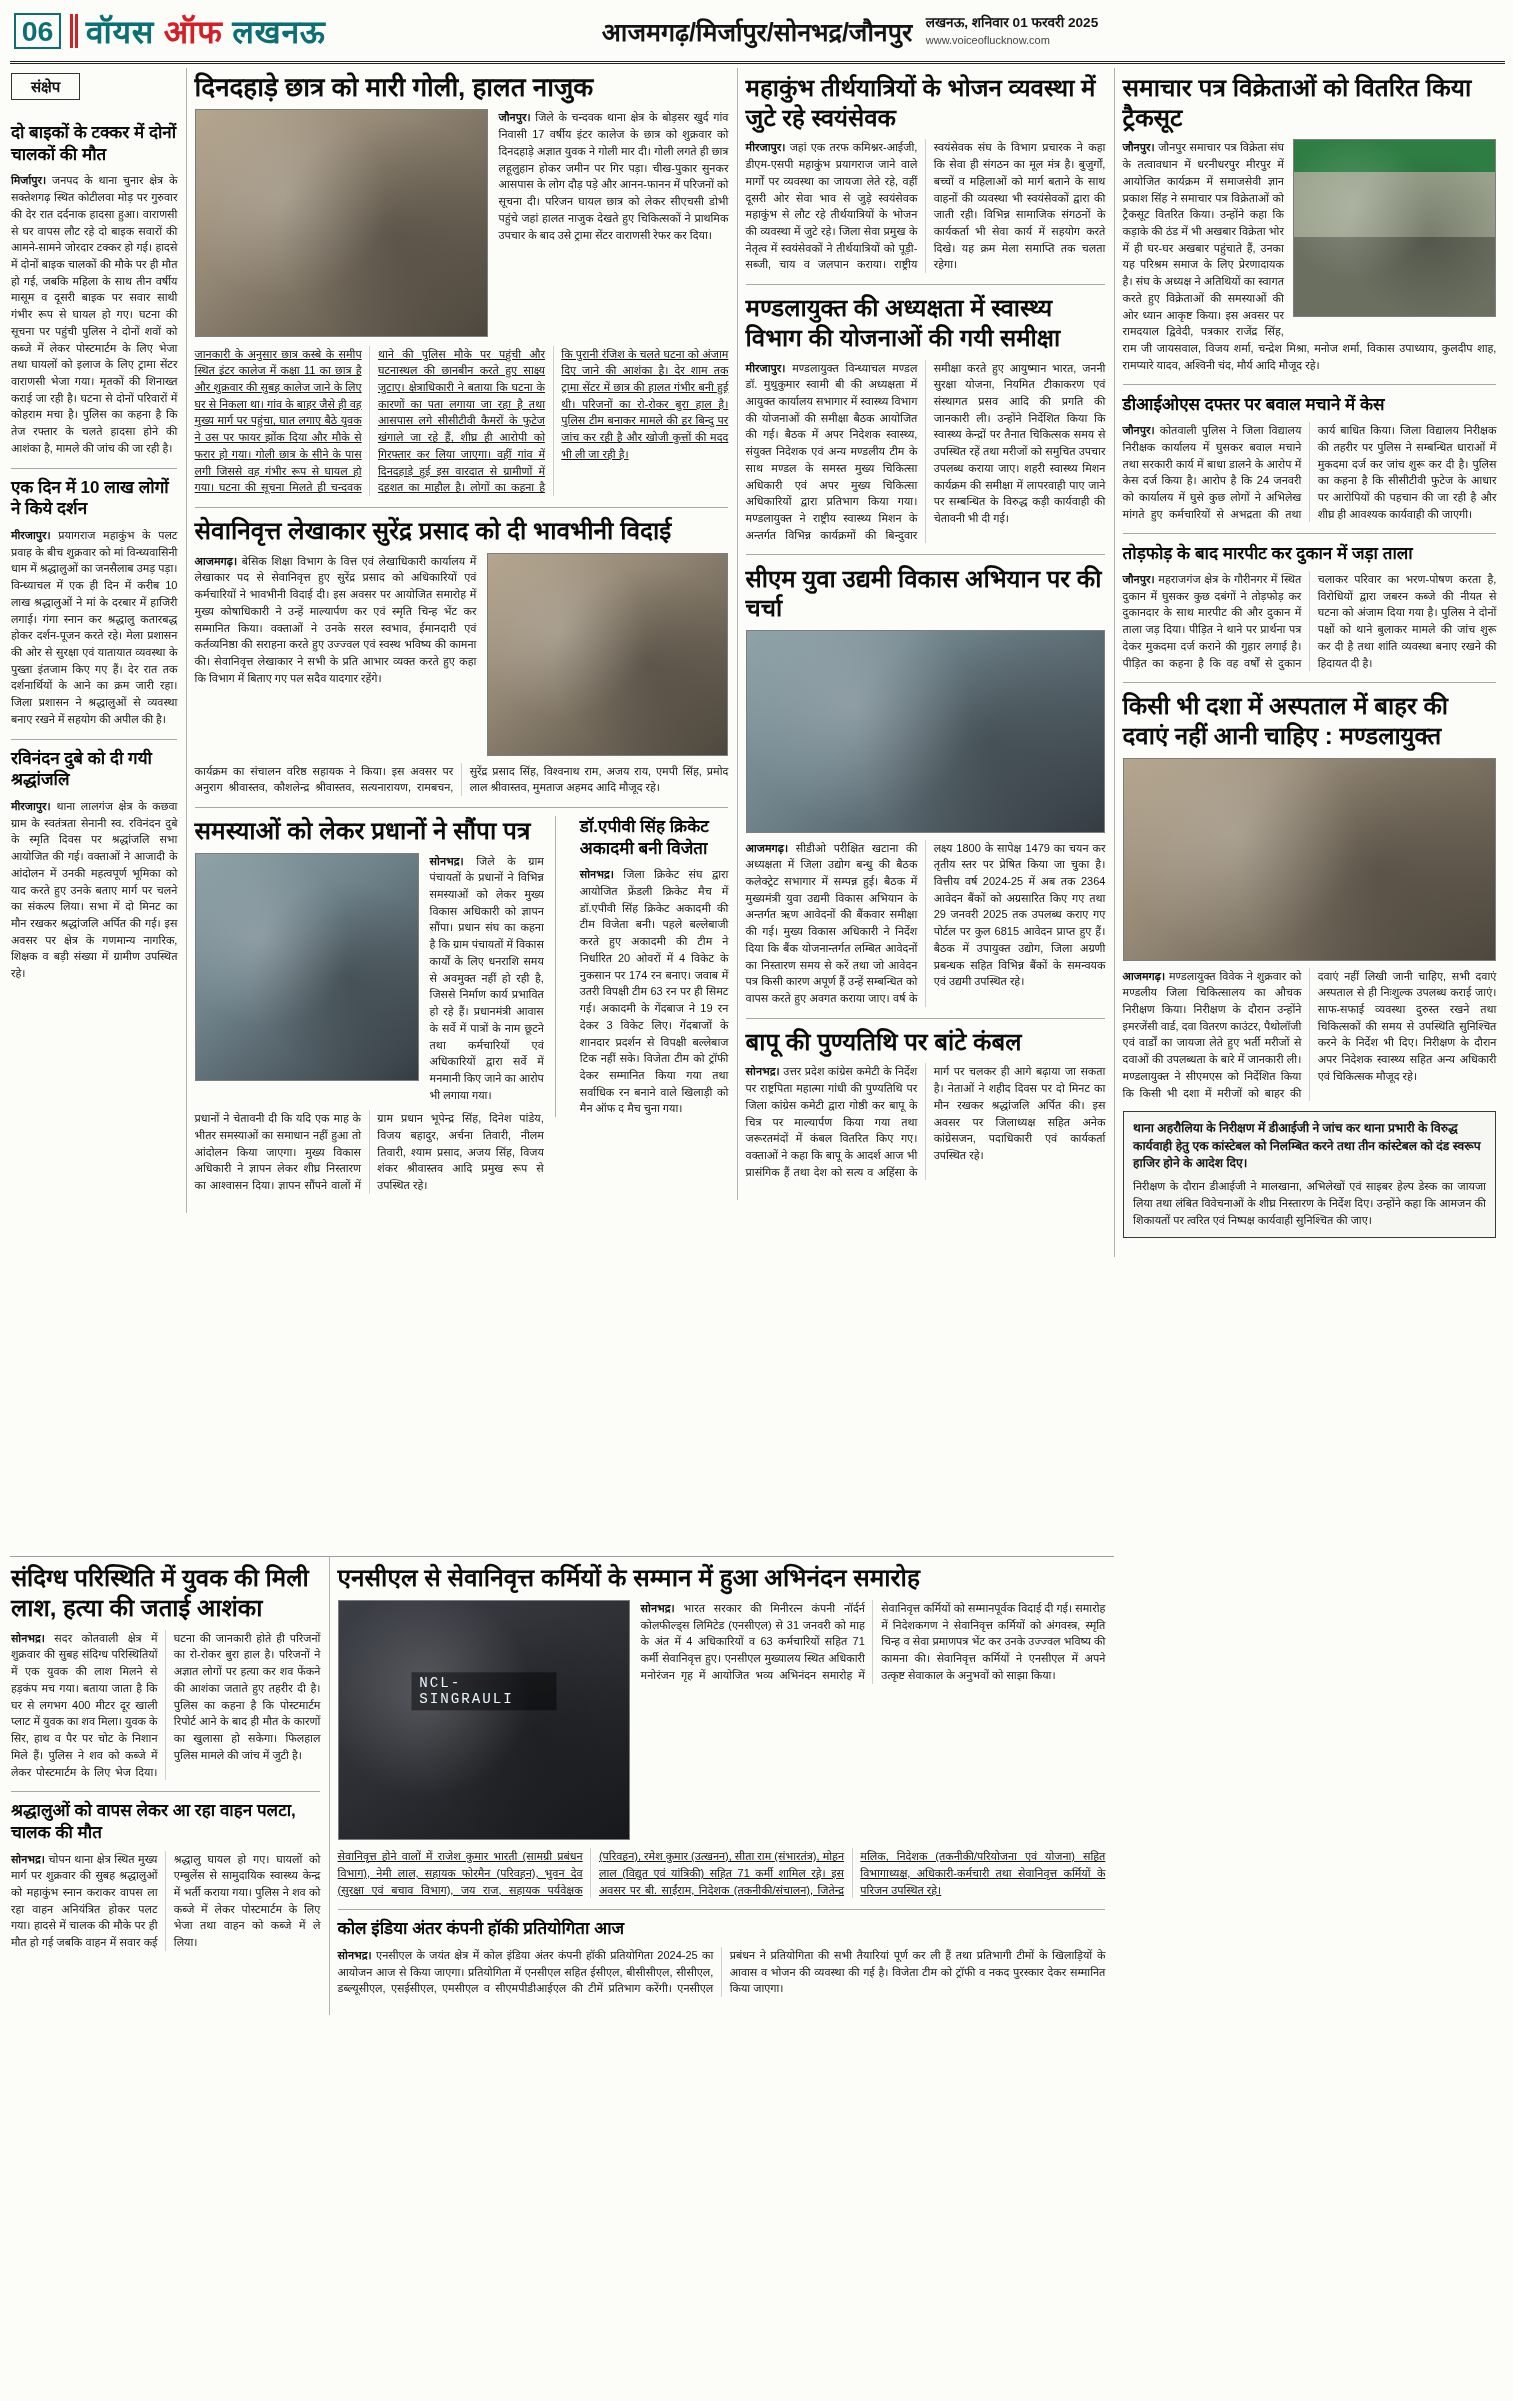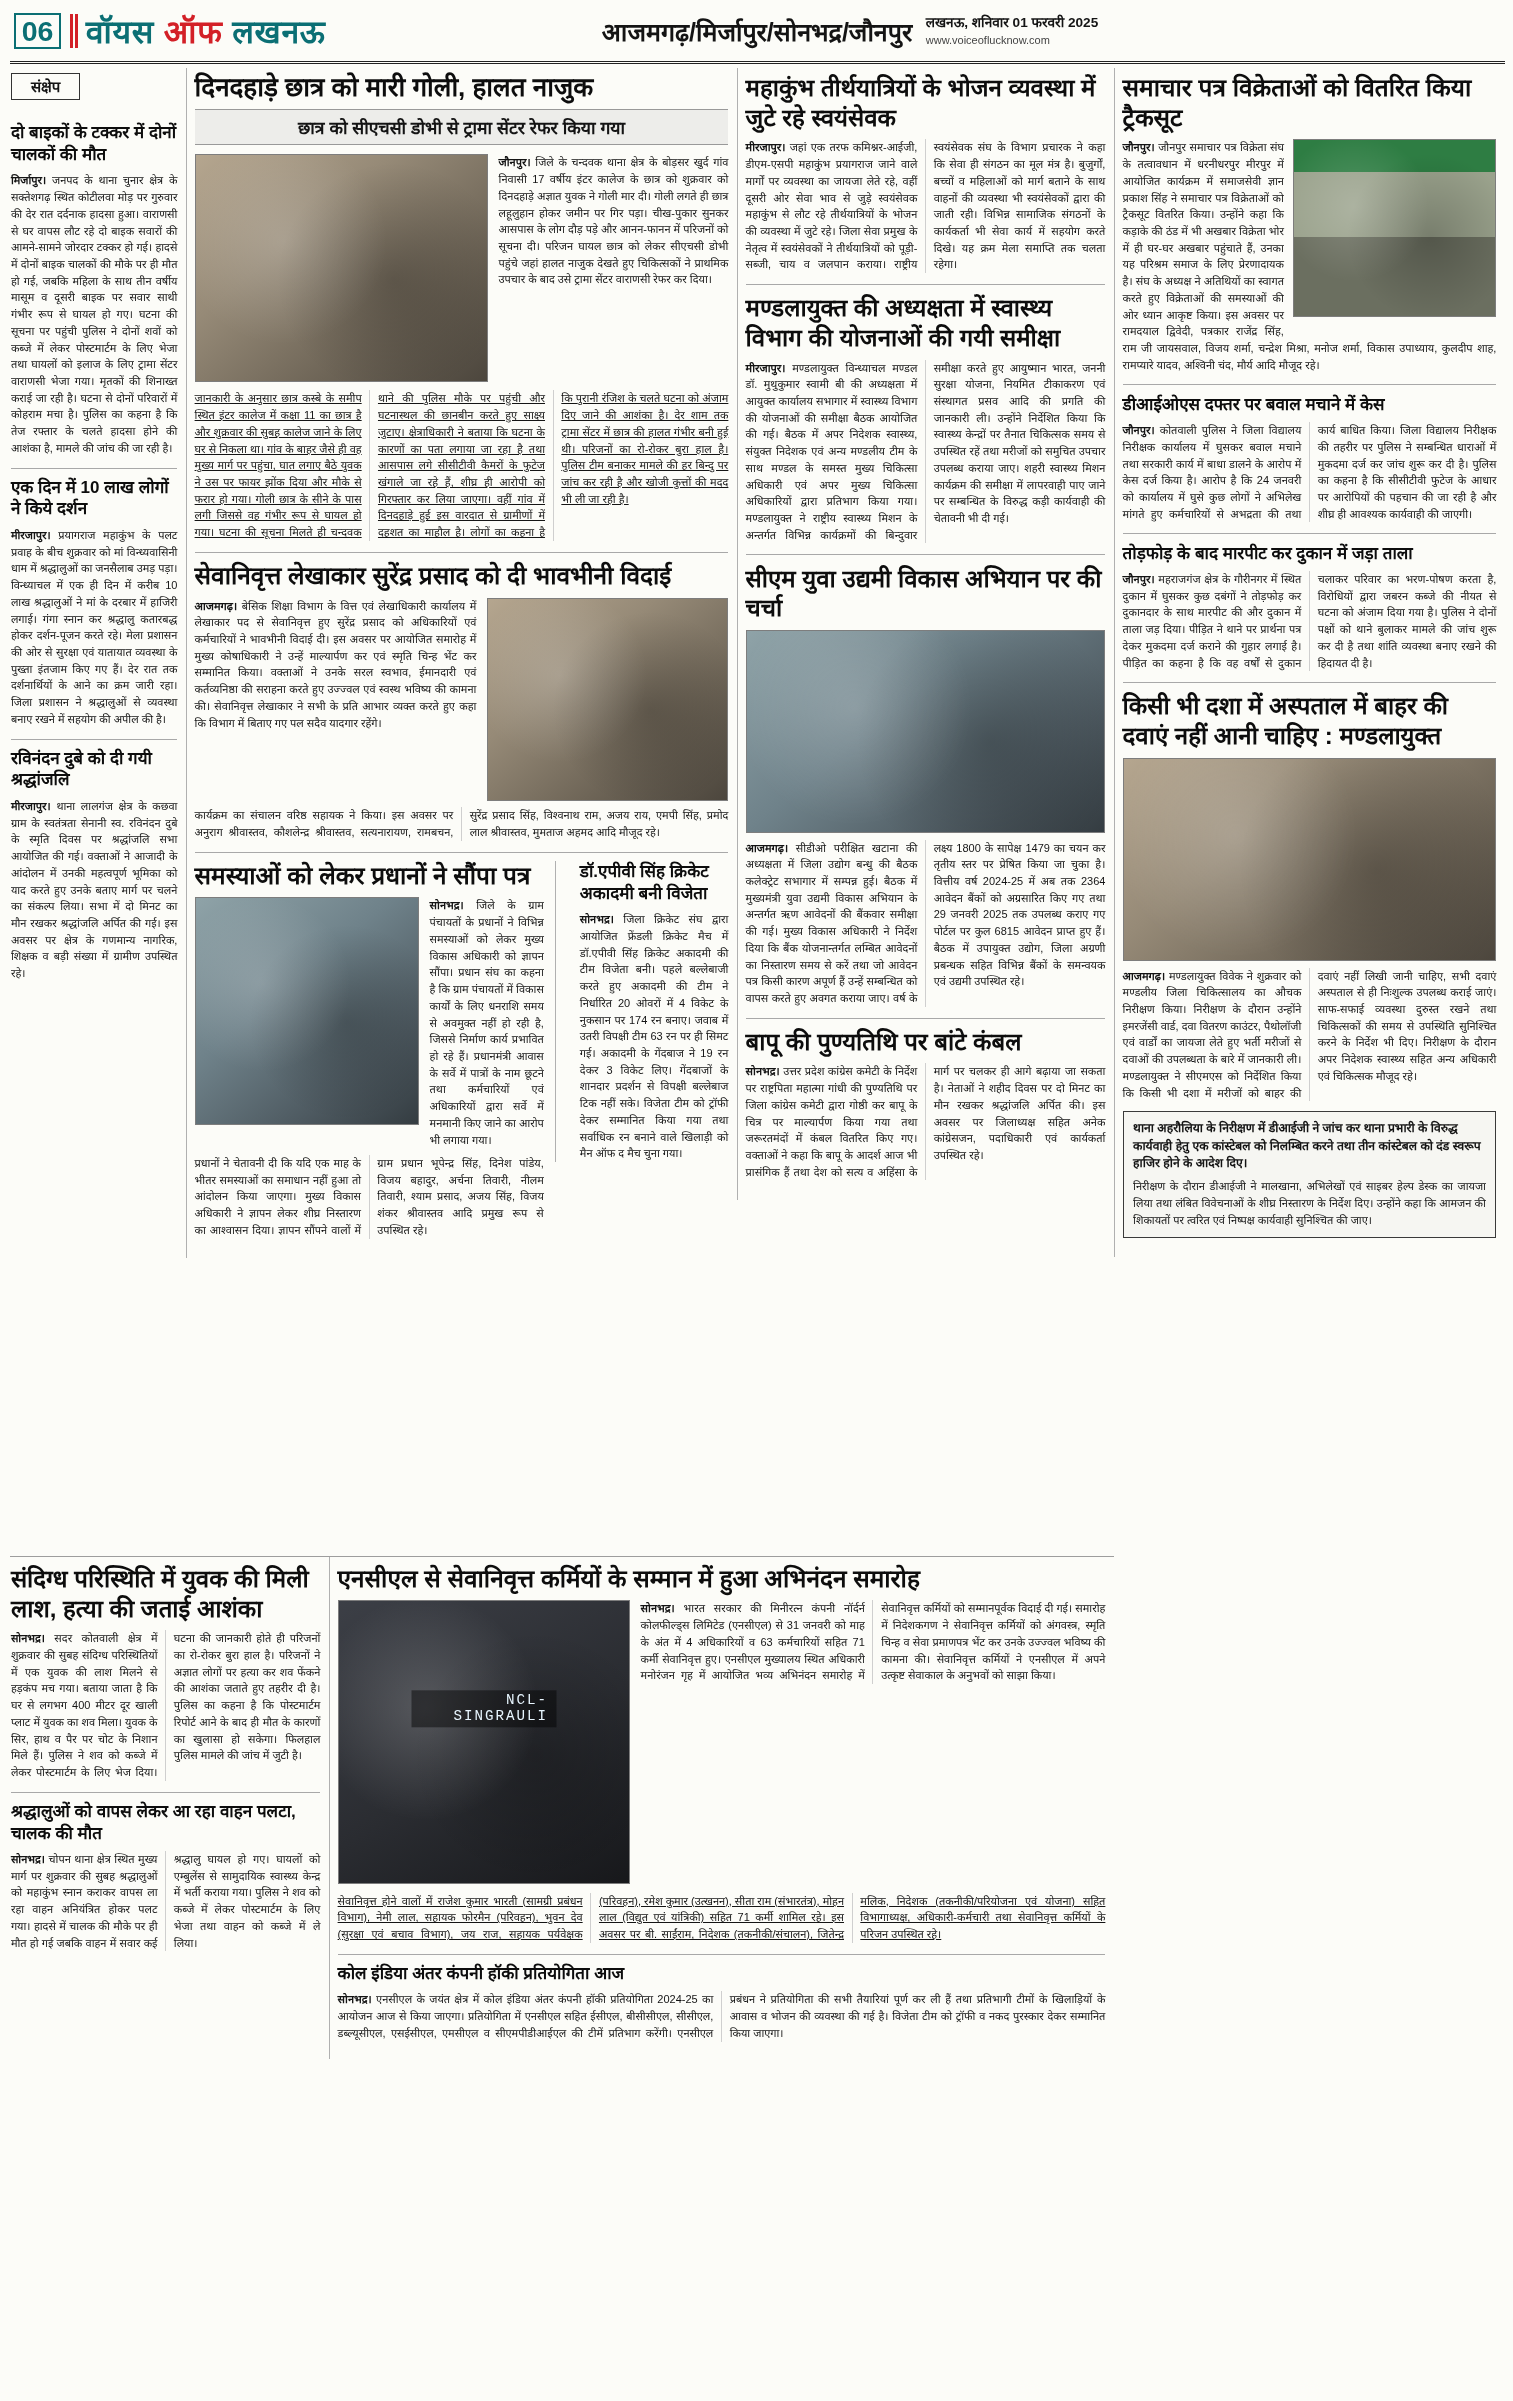"छात्र को सीएचसी डोभी से" div.subhead { html: <div>छात्र को सीएचसी डोभी से ट्रामा सेंटर रेफर किया गया</div> -> none }
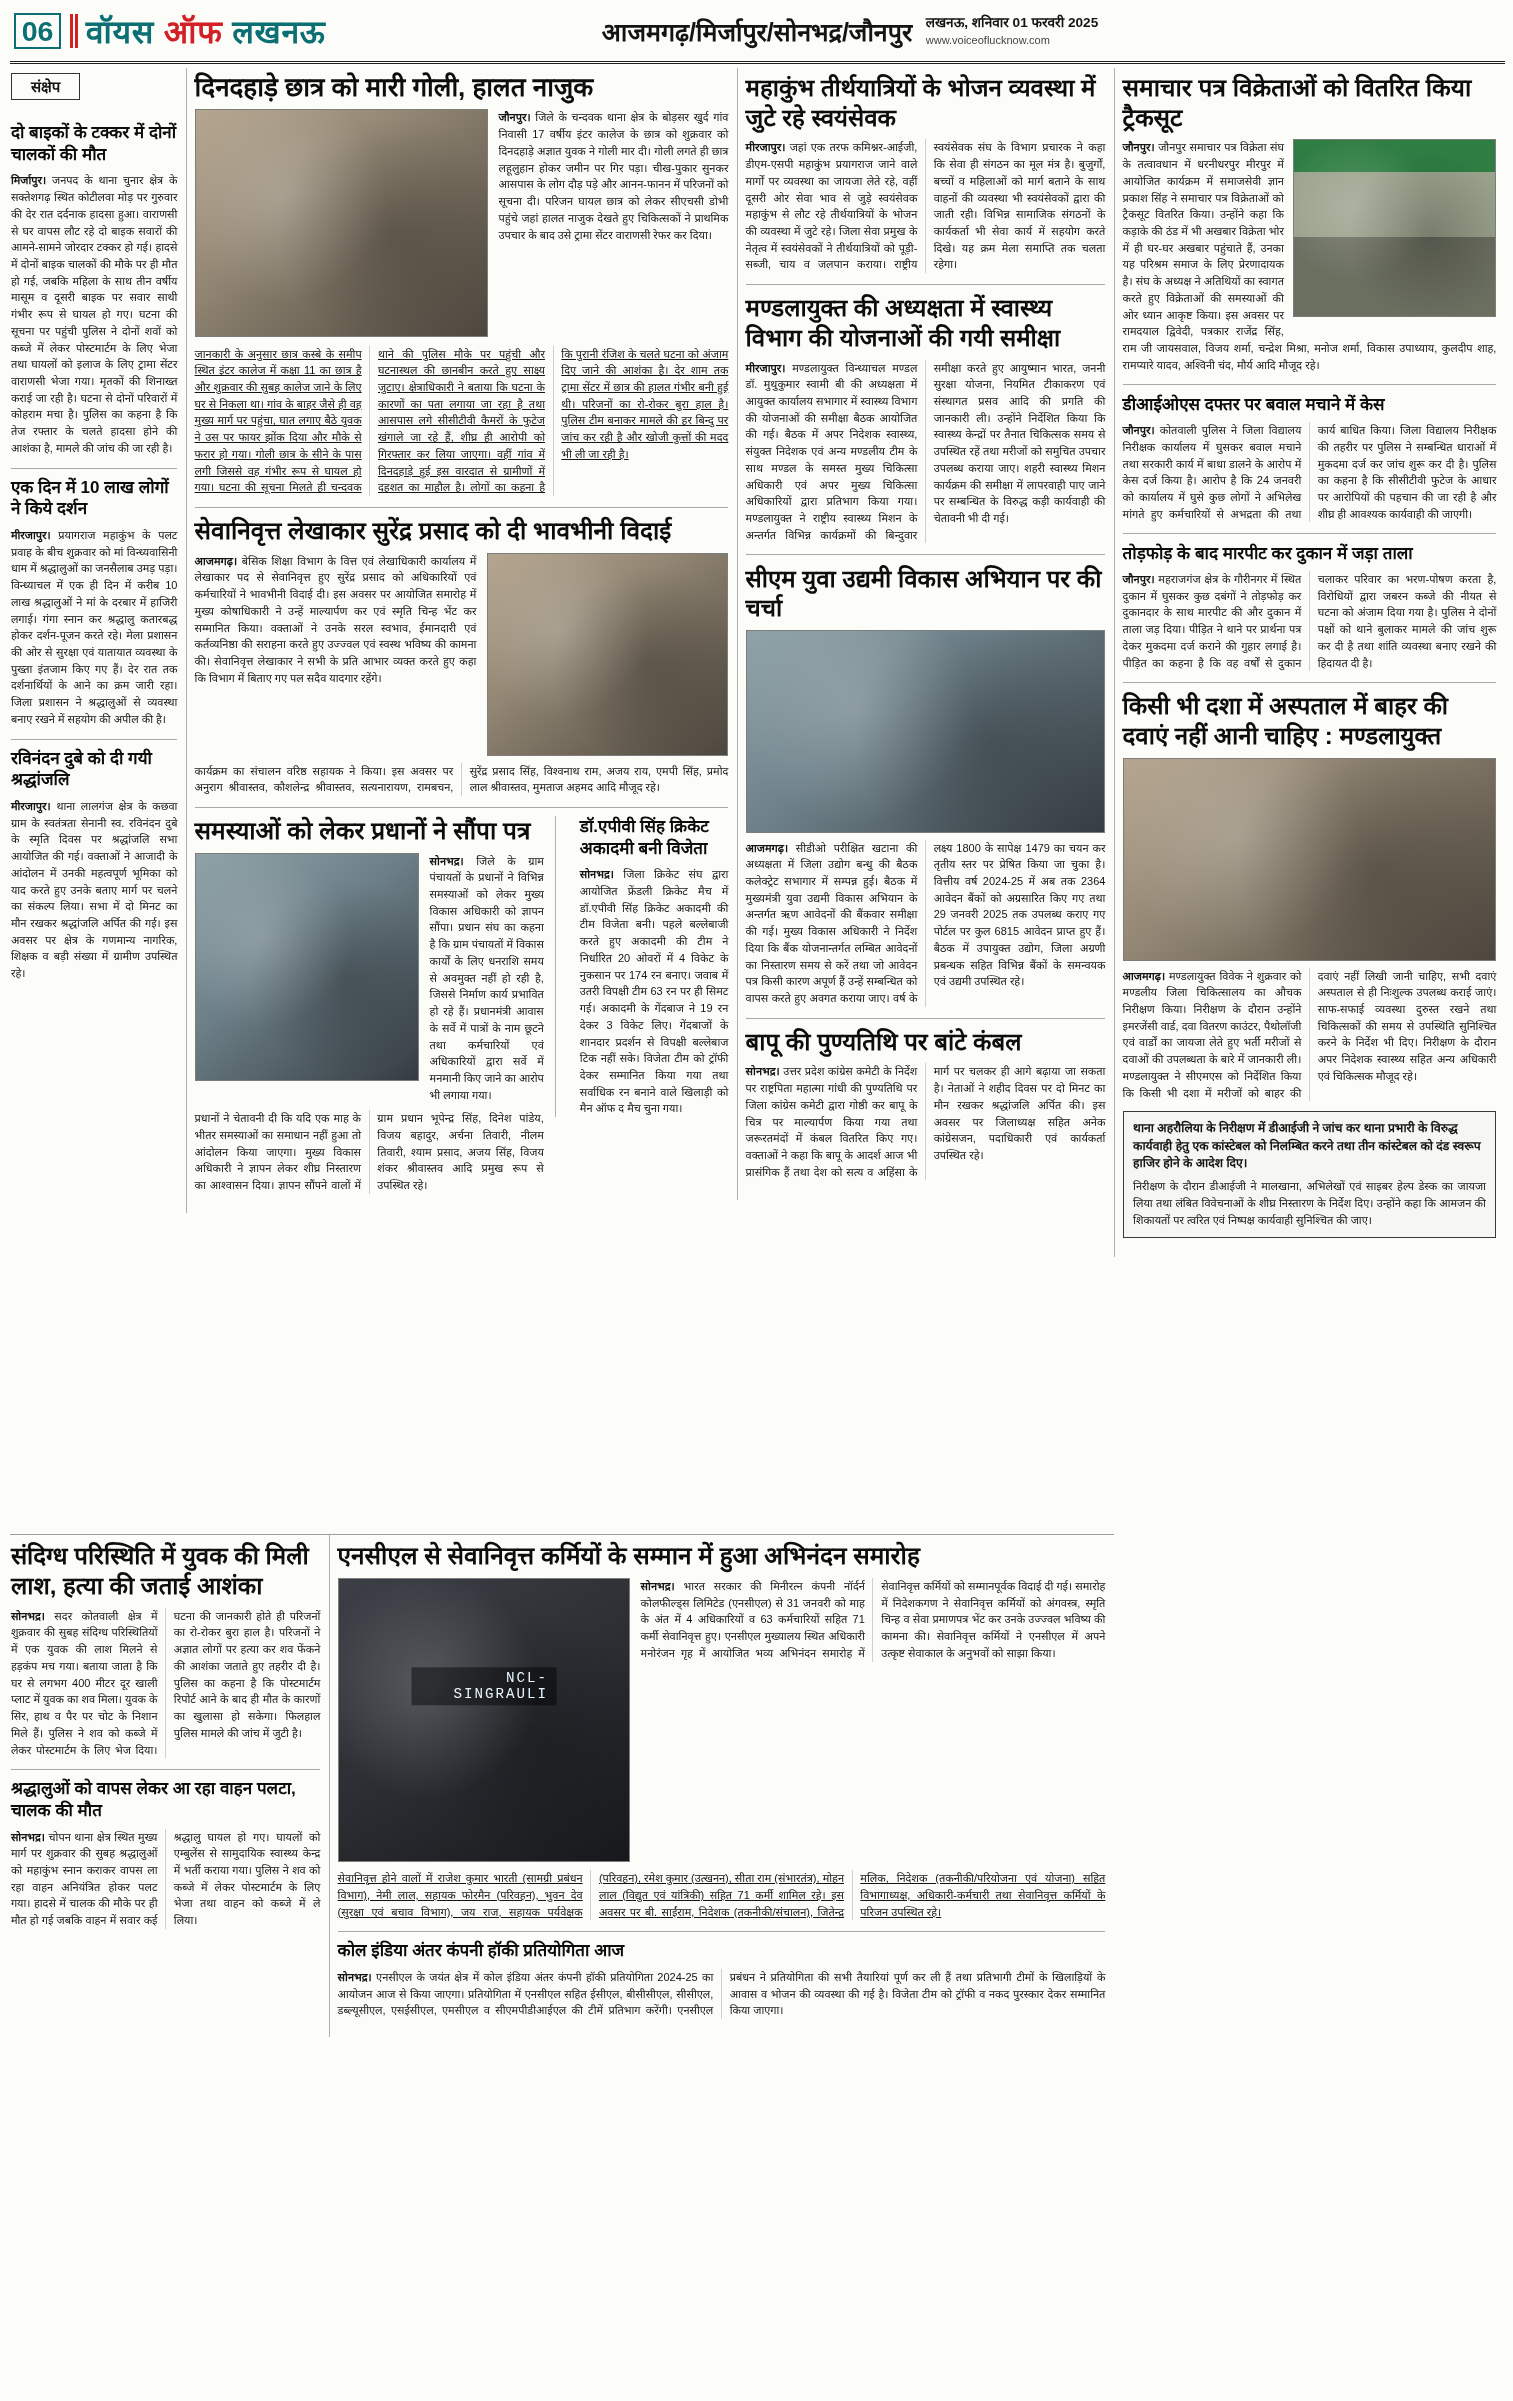"NCL-SINGRAULI" .ph-ncl { height: 284px -> 240px; text-align: right -> none }
